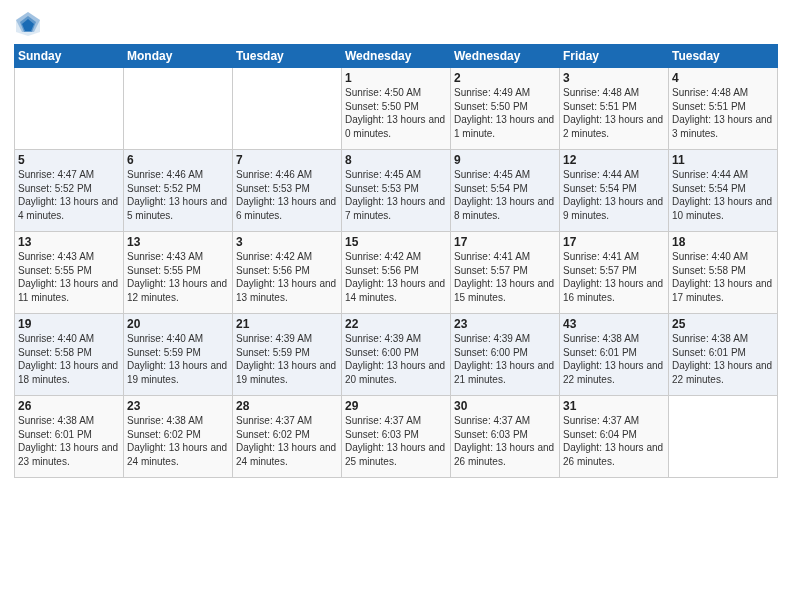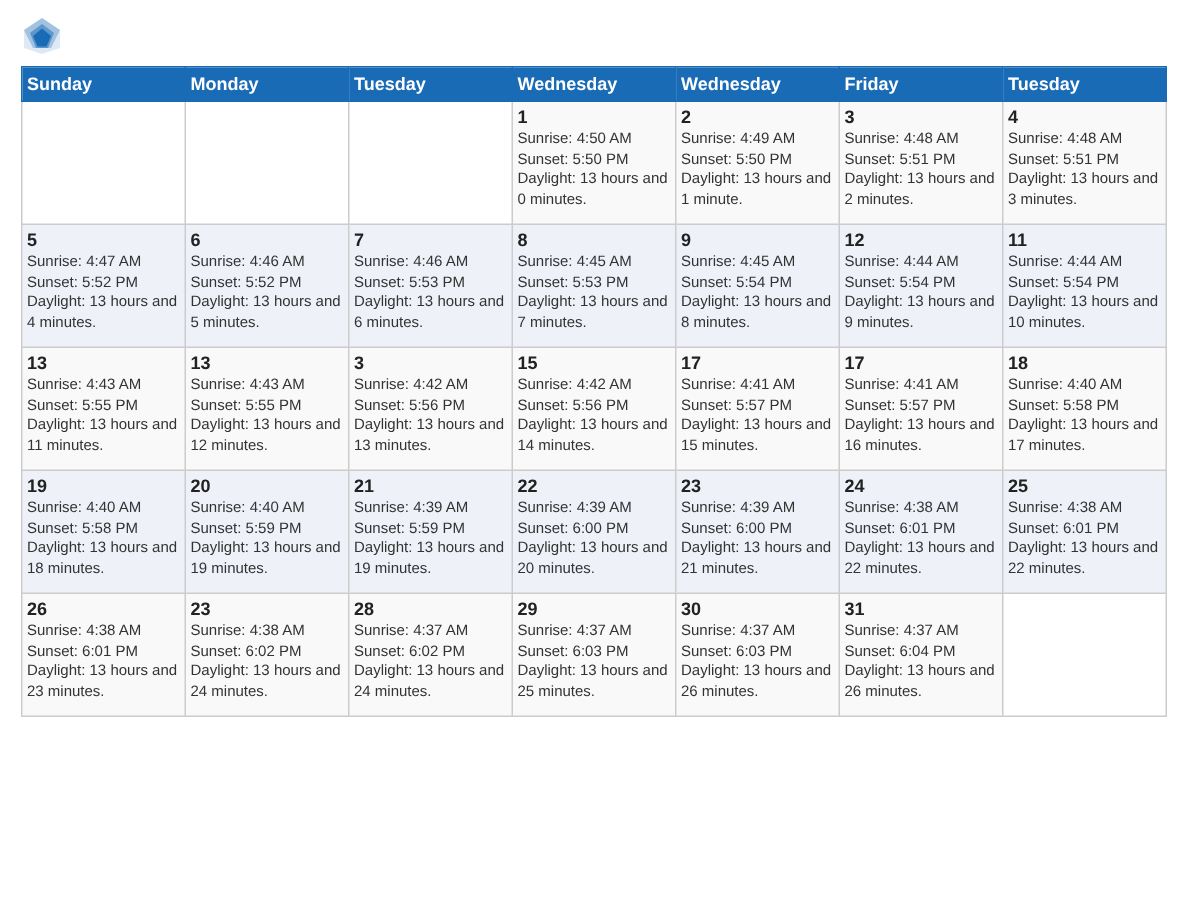"24" span.day-num { text: 24 -> 43 }
